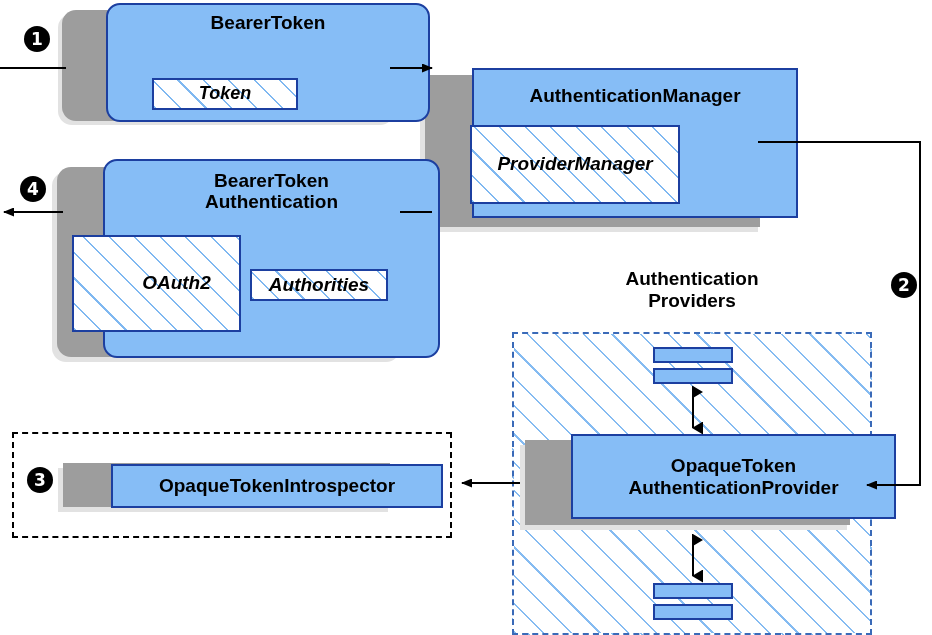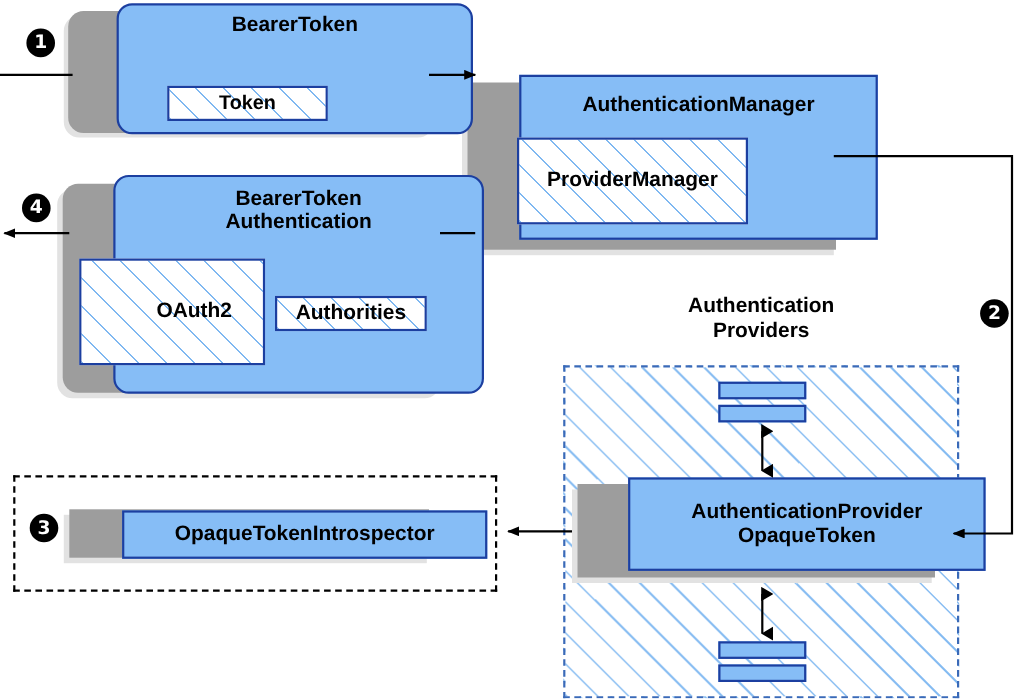"Token" .hatch { font-style: none -> italic }
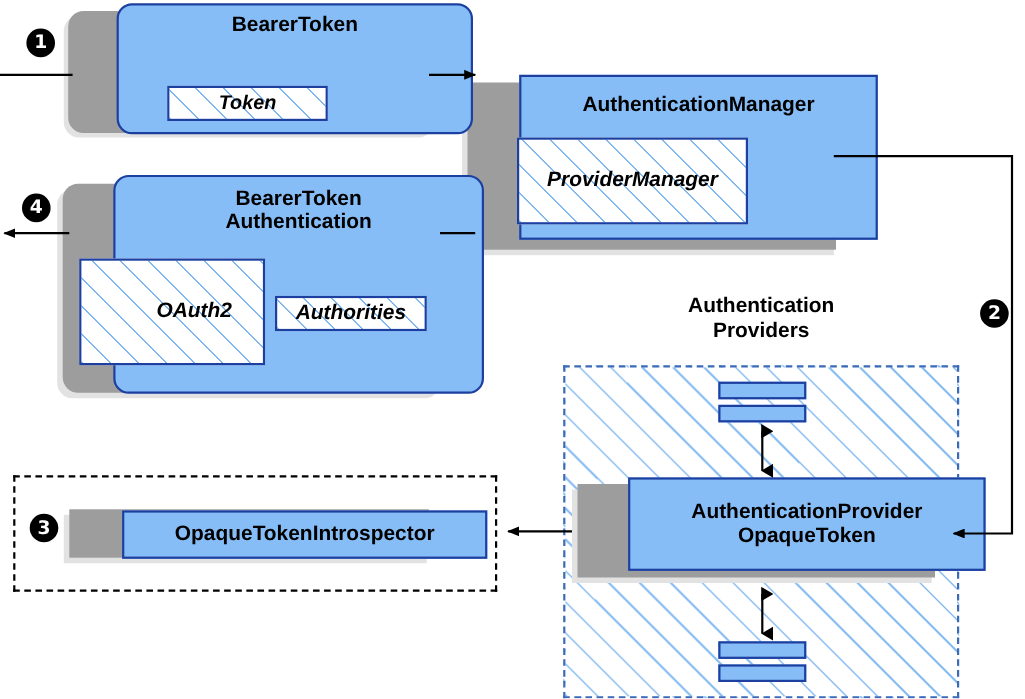"AuthenticationProvider" div { order: before "OpaqueToken" -> after "OpaqueToken" }
